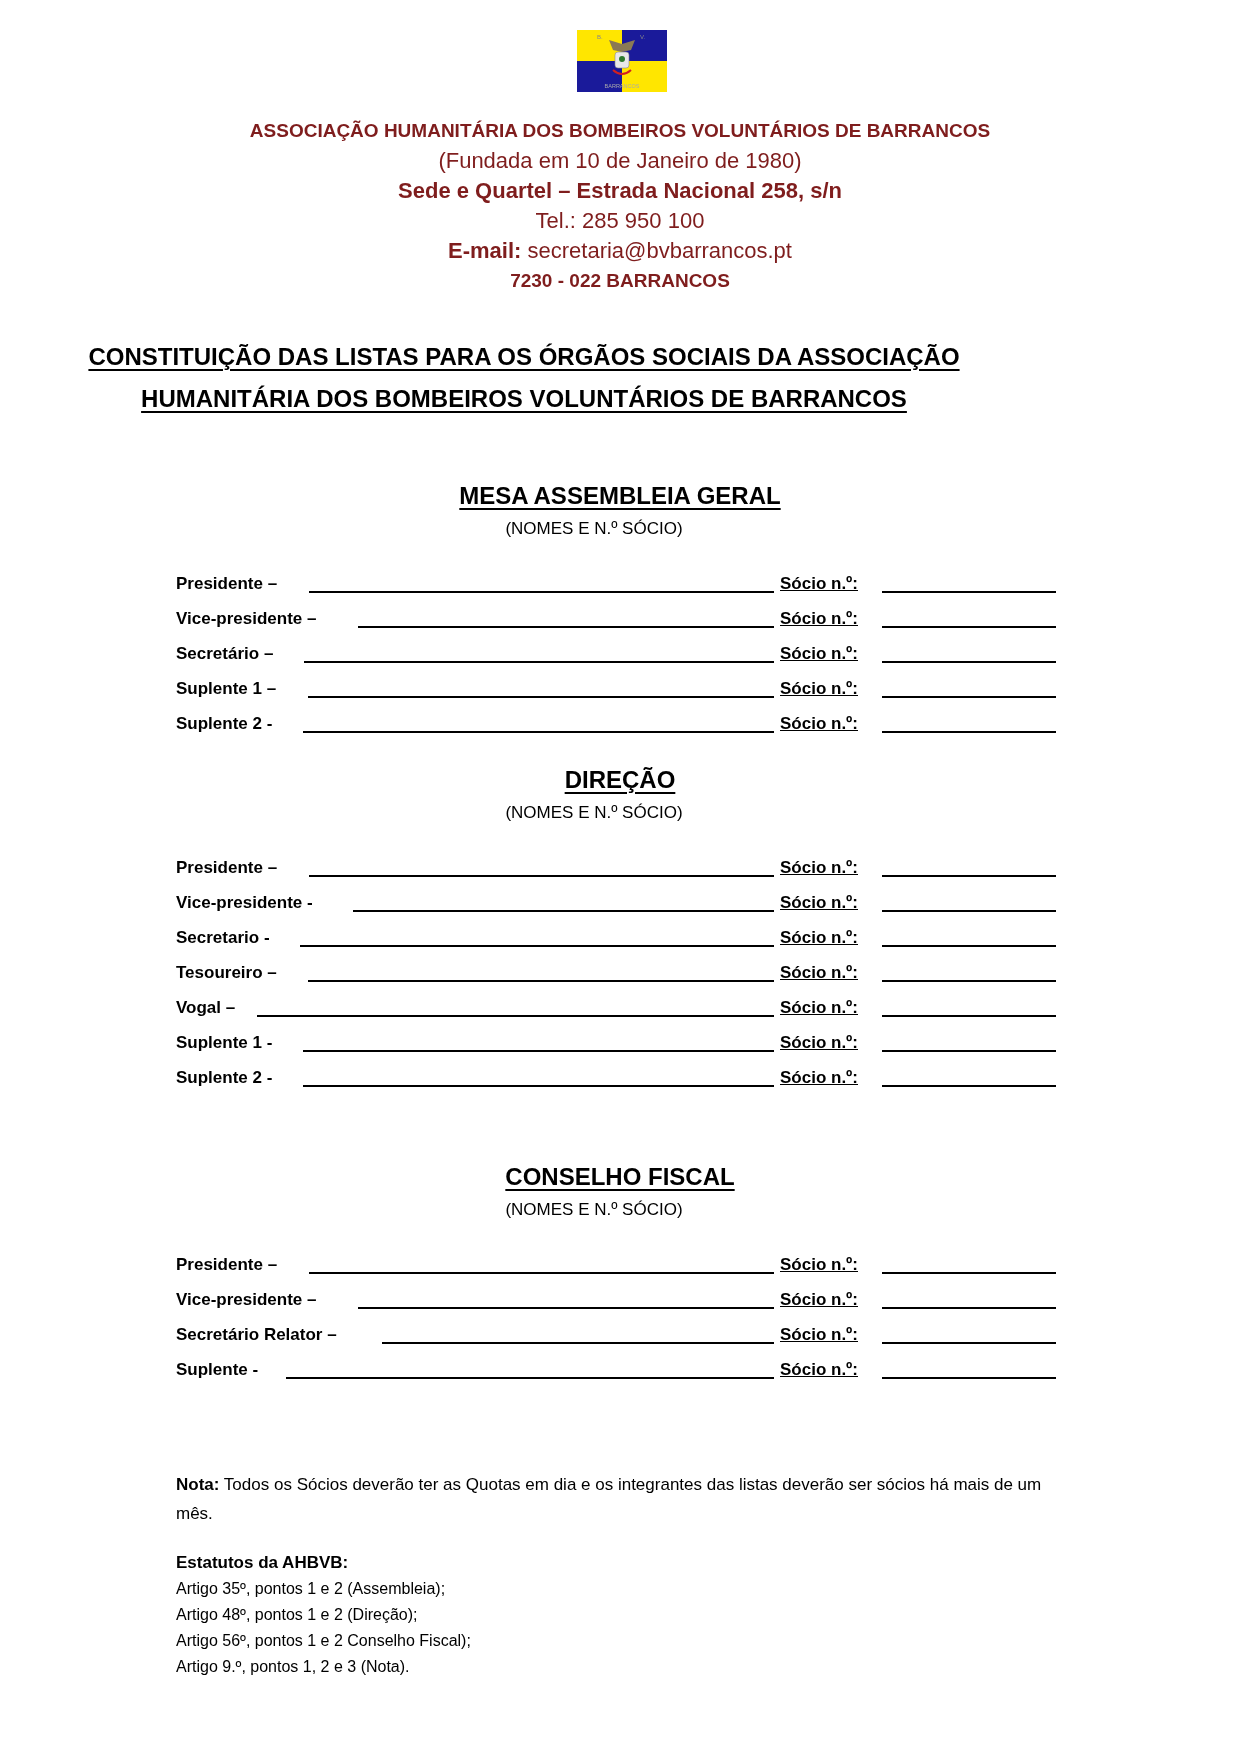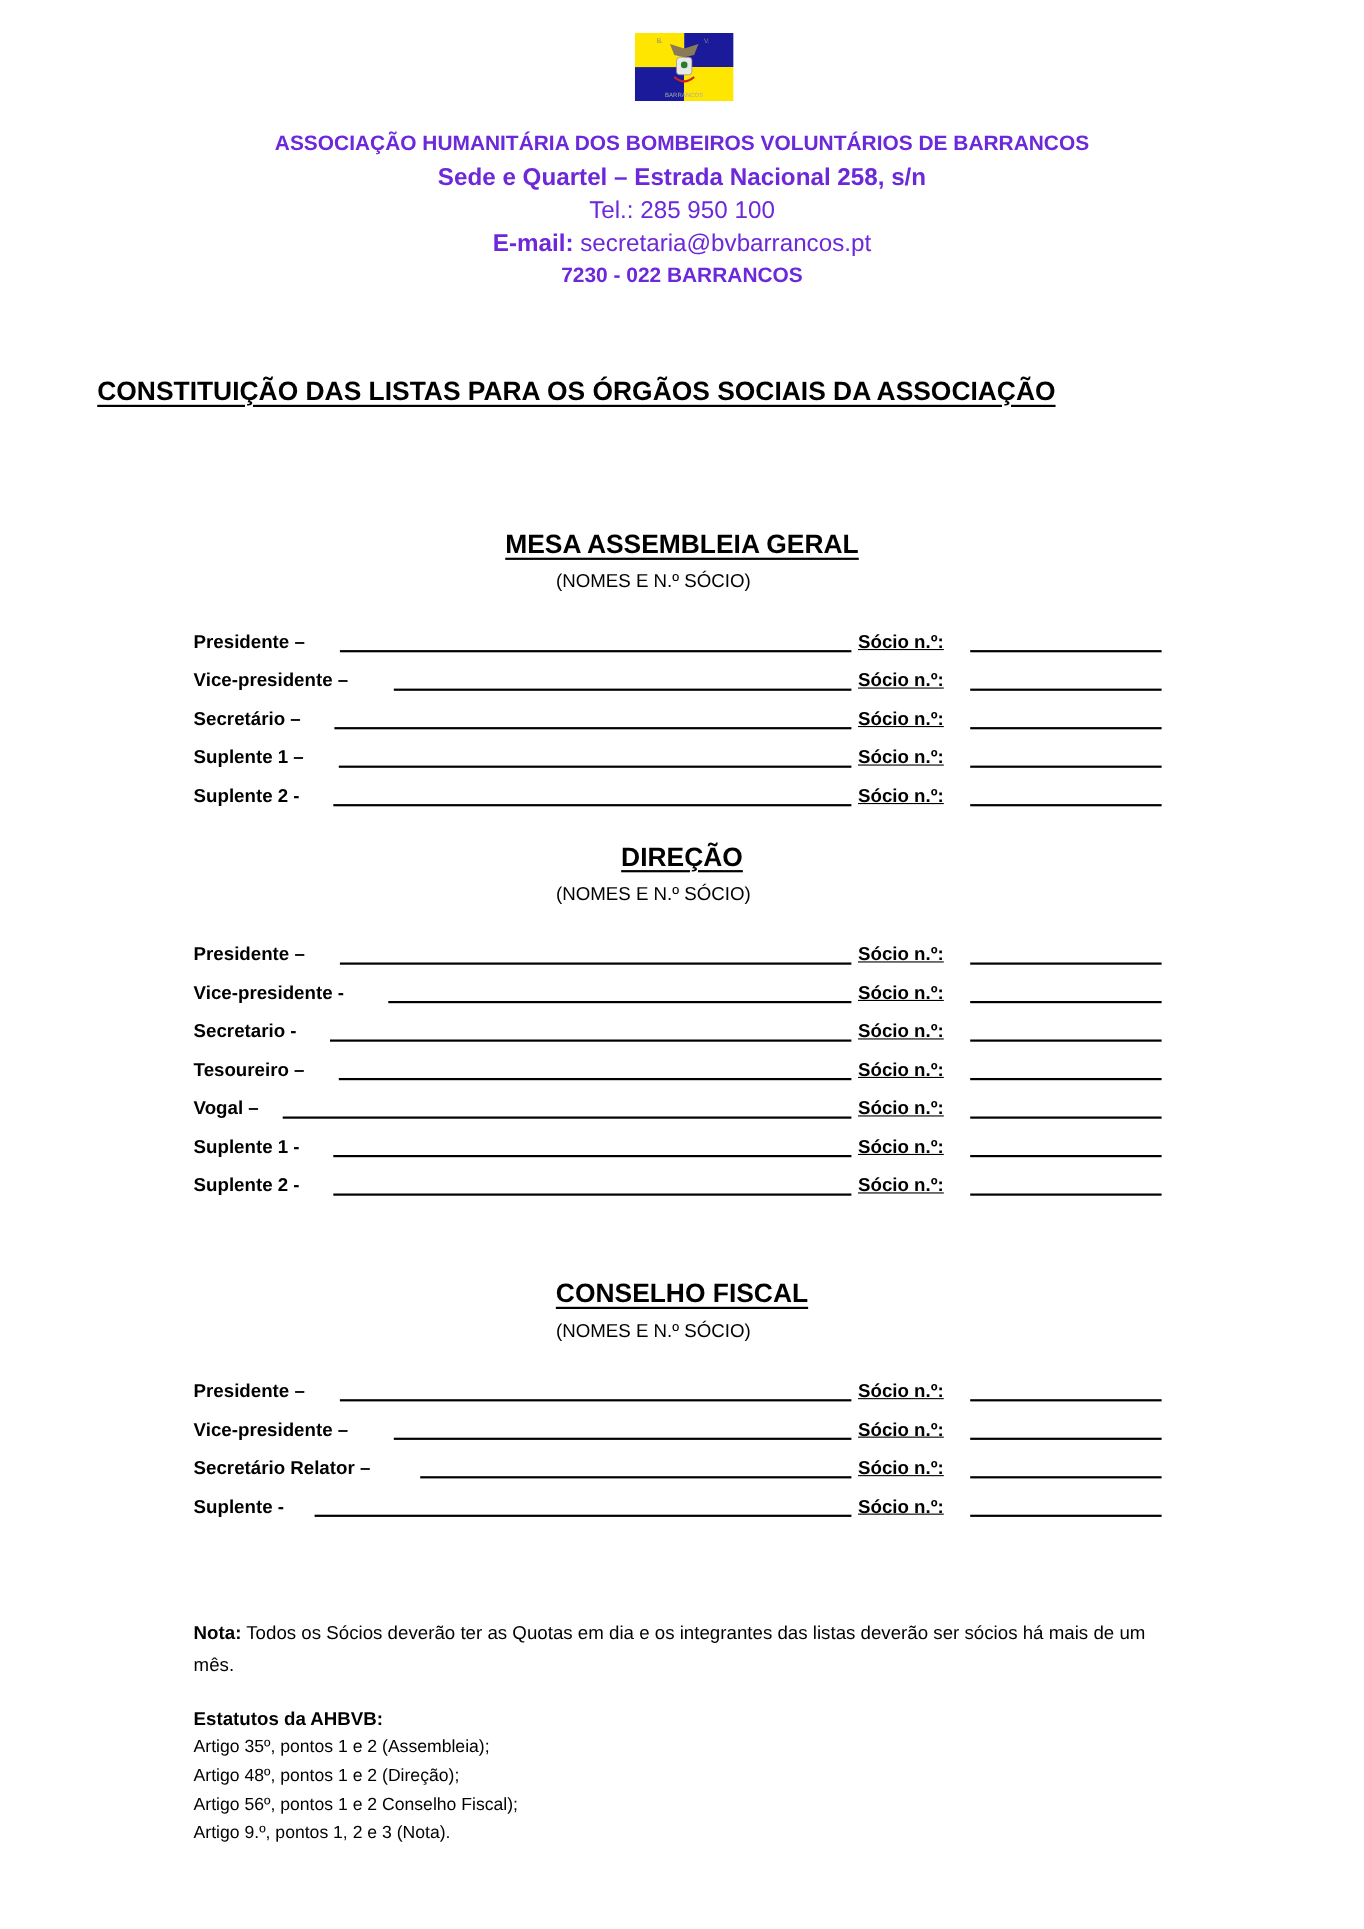"ASSOCIAÇÃO HUMANITÁRIA DOS BOMBEIROS" .header { color: #6d28d9 -> #7f1d1d }
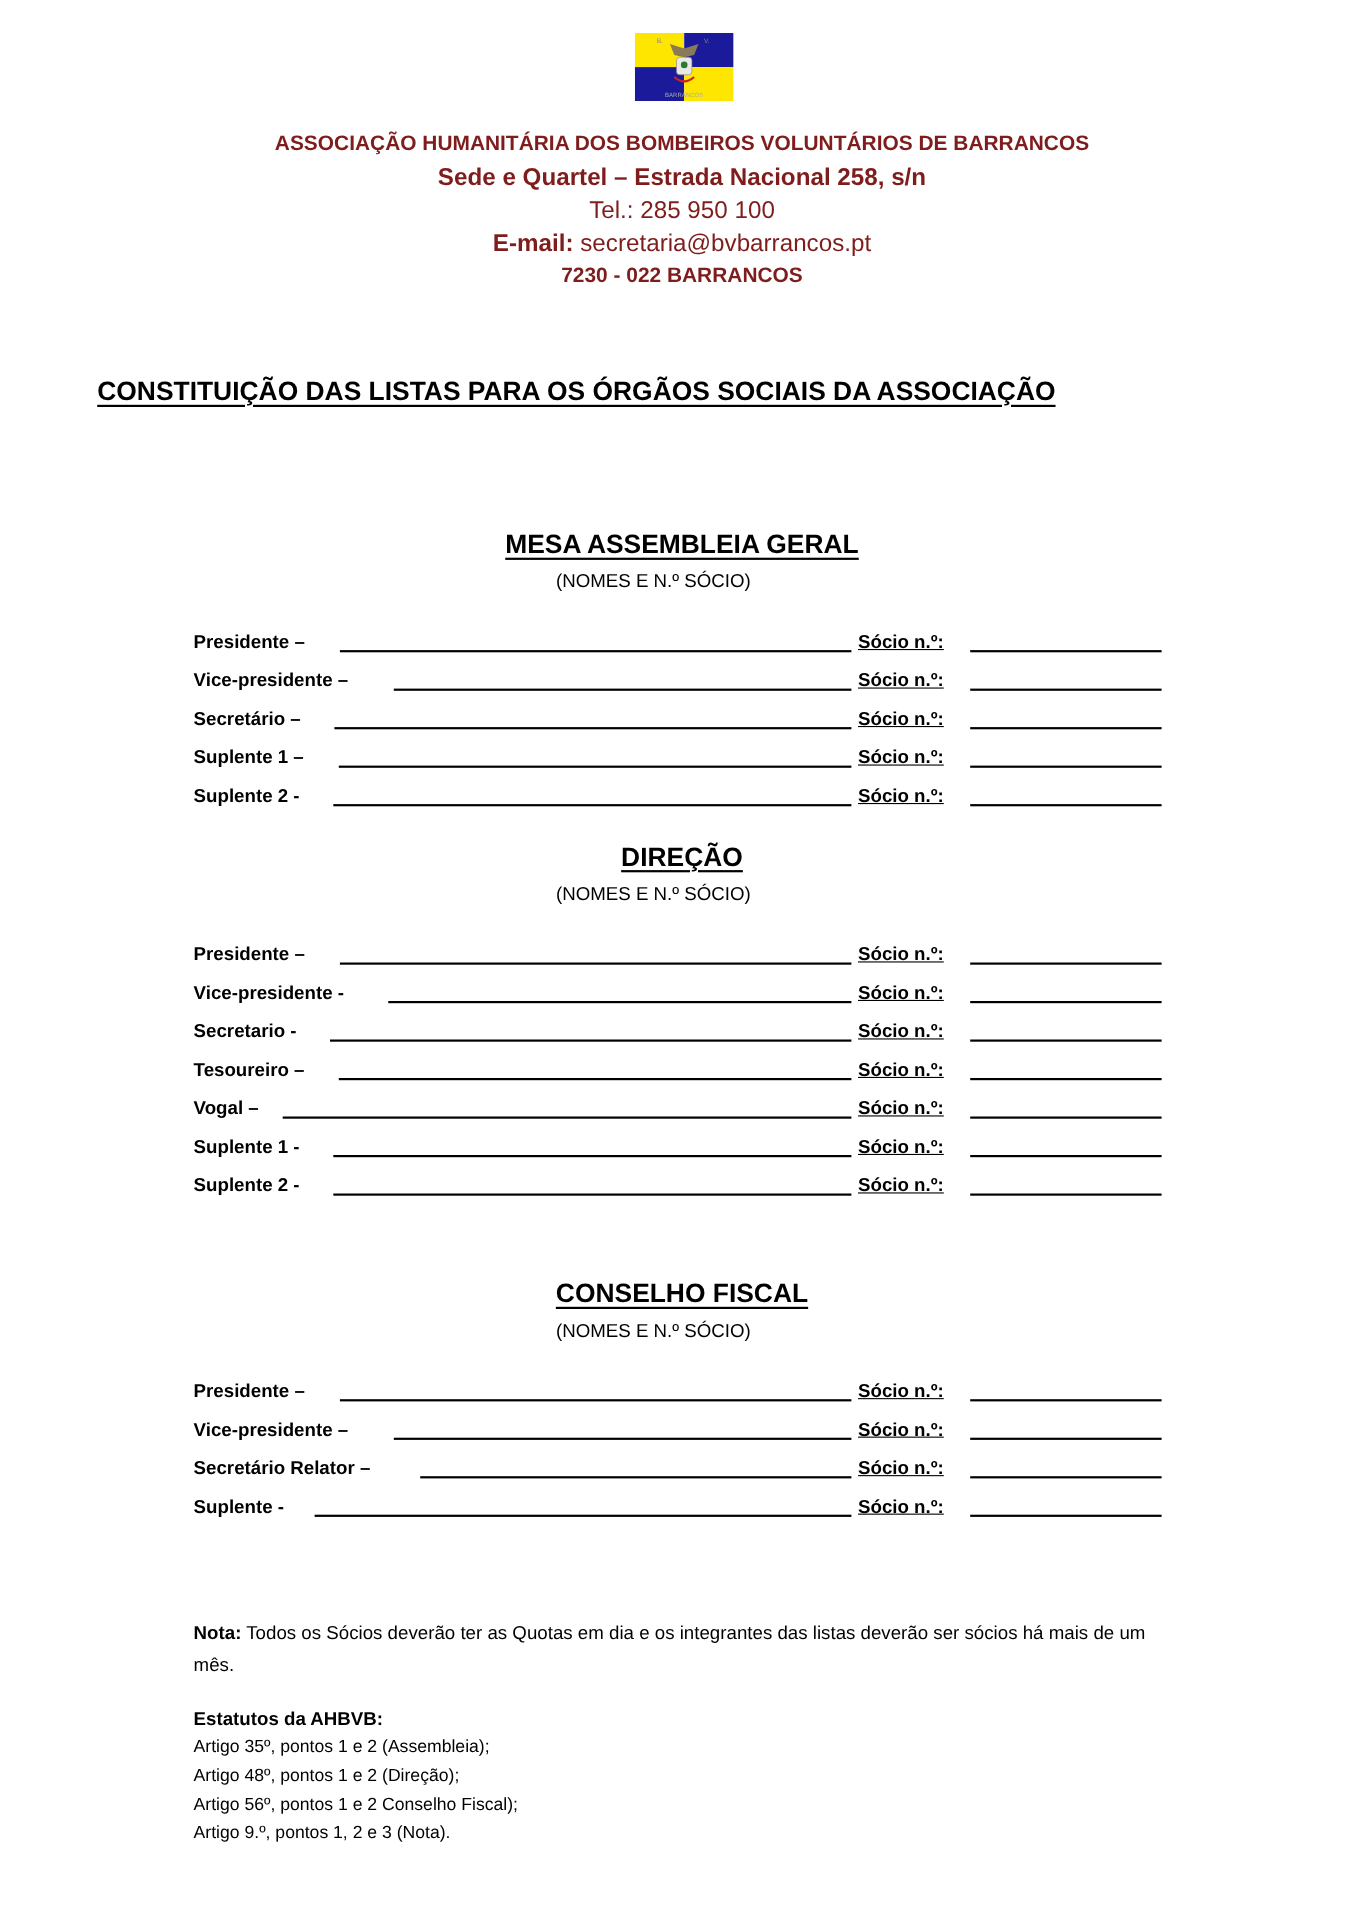"(Fundada em 10 de Janeiro" div.line { html: none -> <div>(Fundada em 10 de Janeiro de 1980)</div> }
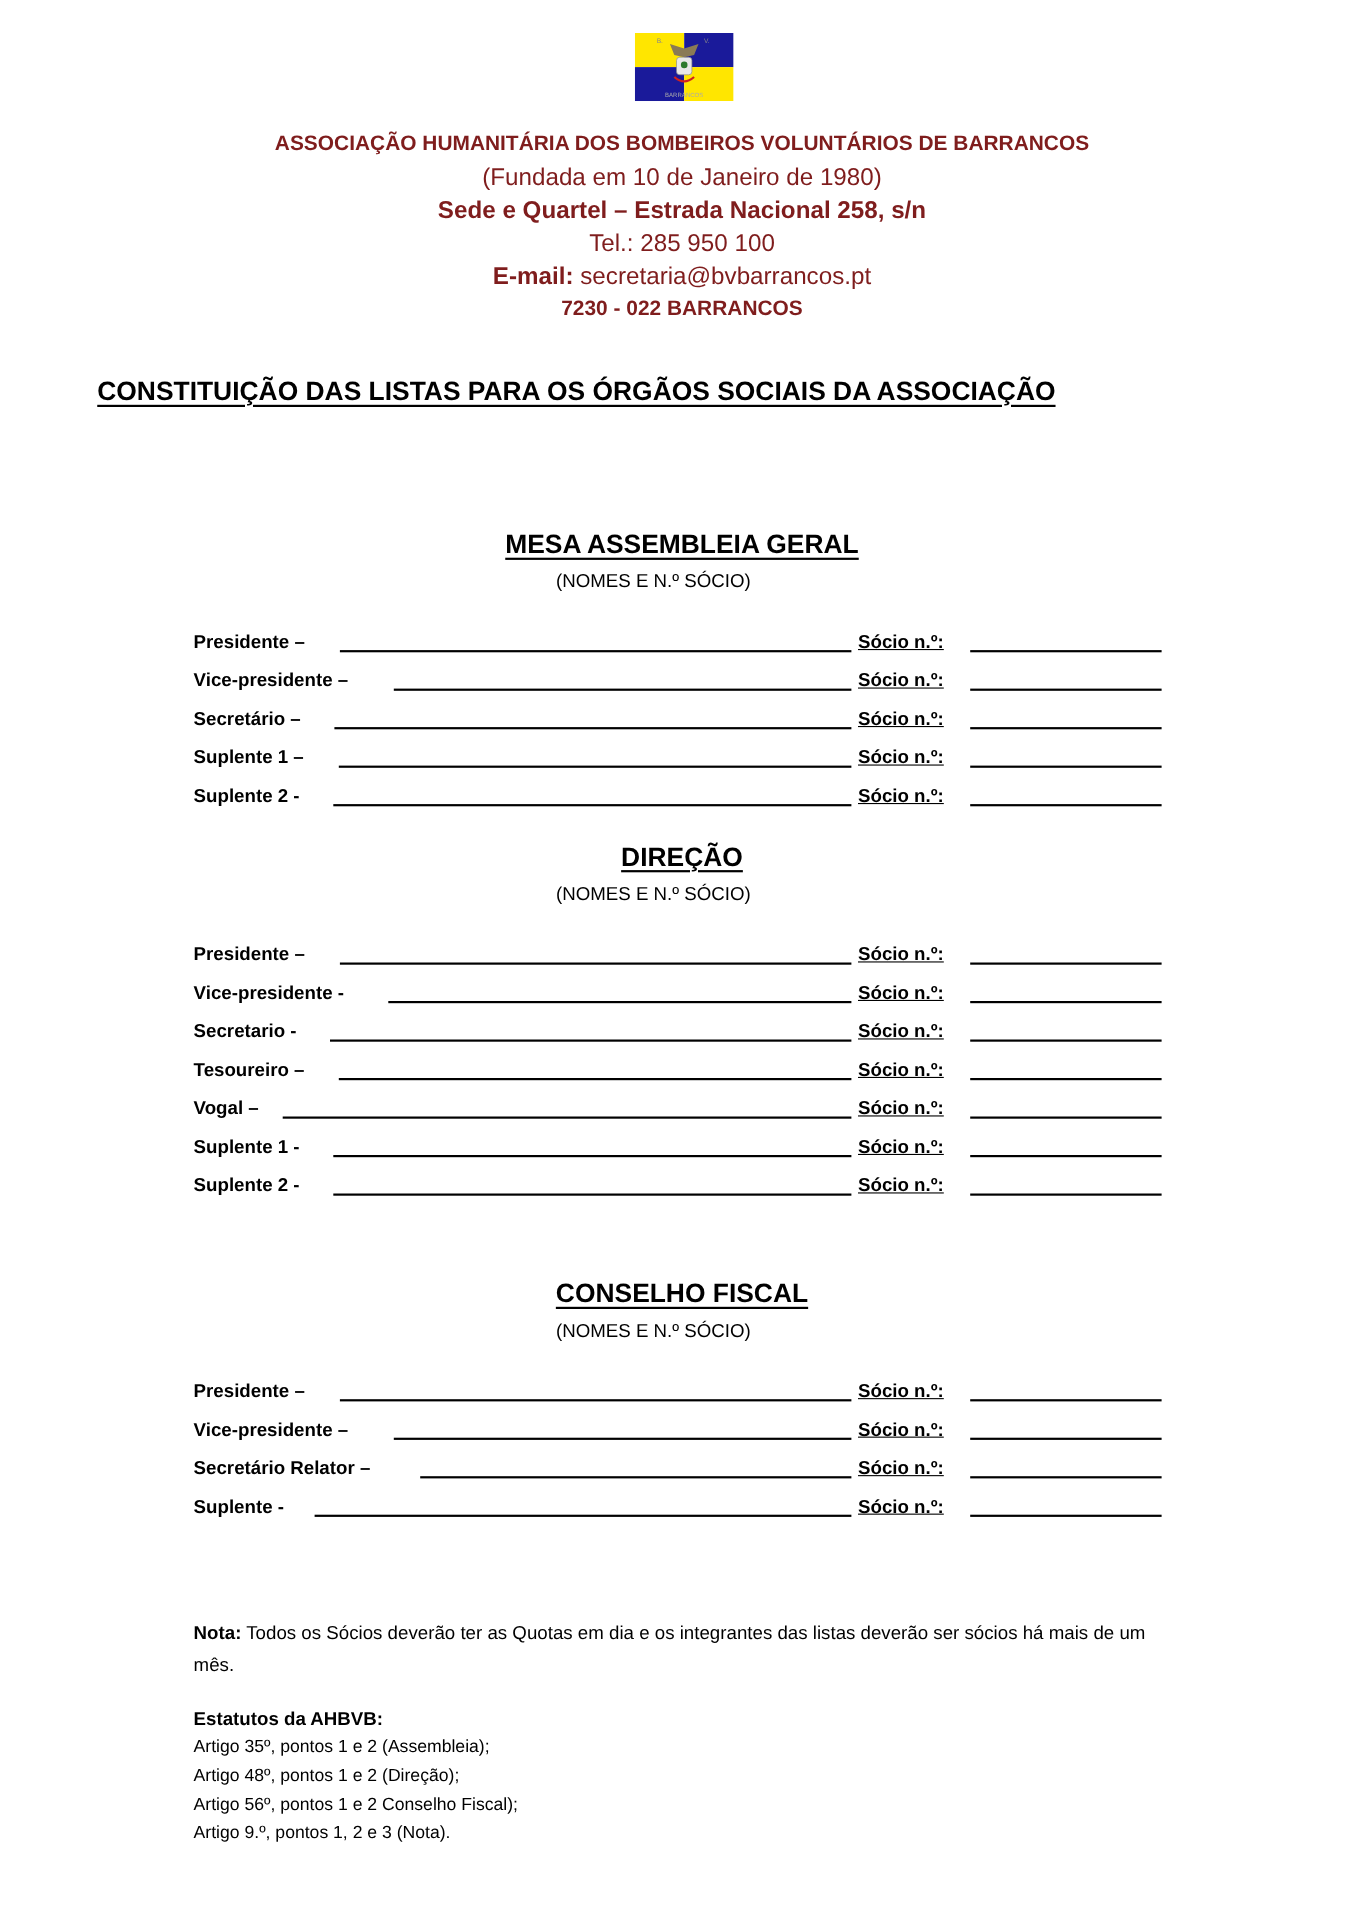"HUMANITÁRIA DOS BOMBEIROS VOLUNTÁRIOS DE" div { html: none -> <div><span>HUMANITÁRIA DOS BOMBEIROS VOLUNTÁRIOS DE BARRANCOS</span></div> }
